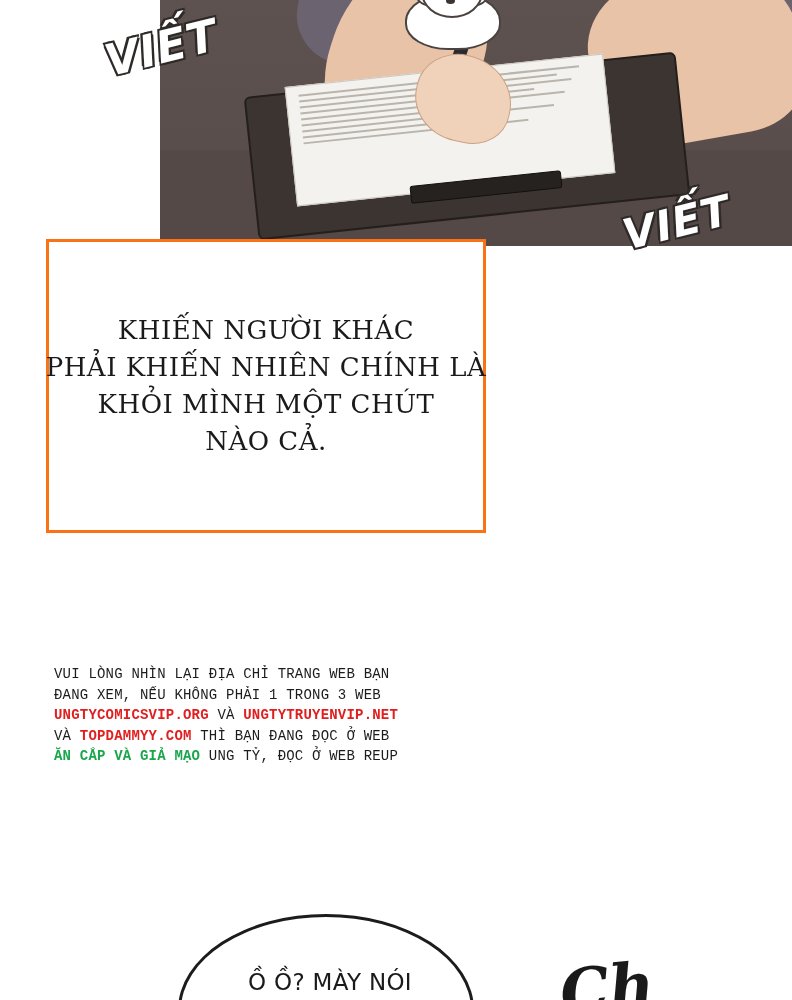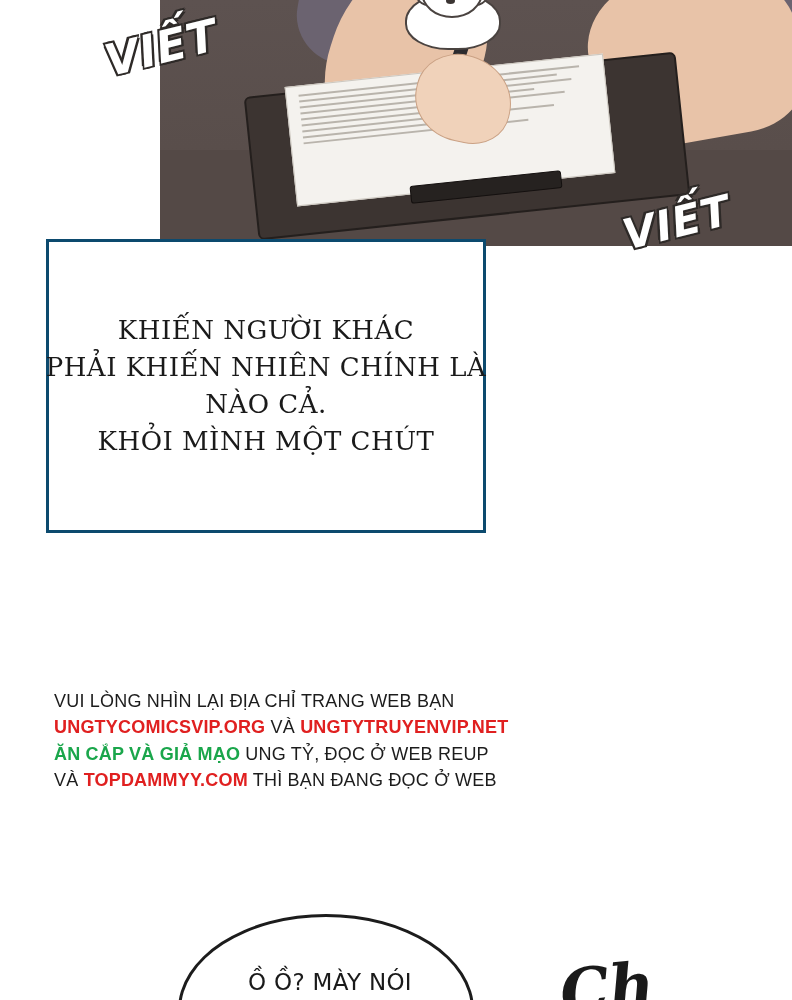"KHIẾN NGƯỜI KHÁC" .dialogue-box { border: 3px solid #0c4a6e -> 3px solid #f97316 }
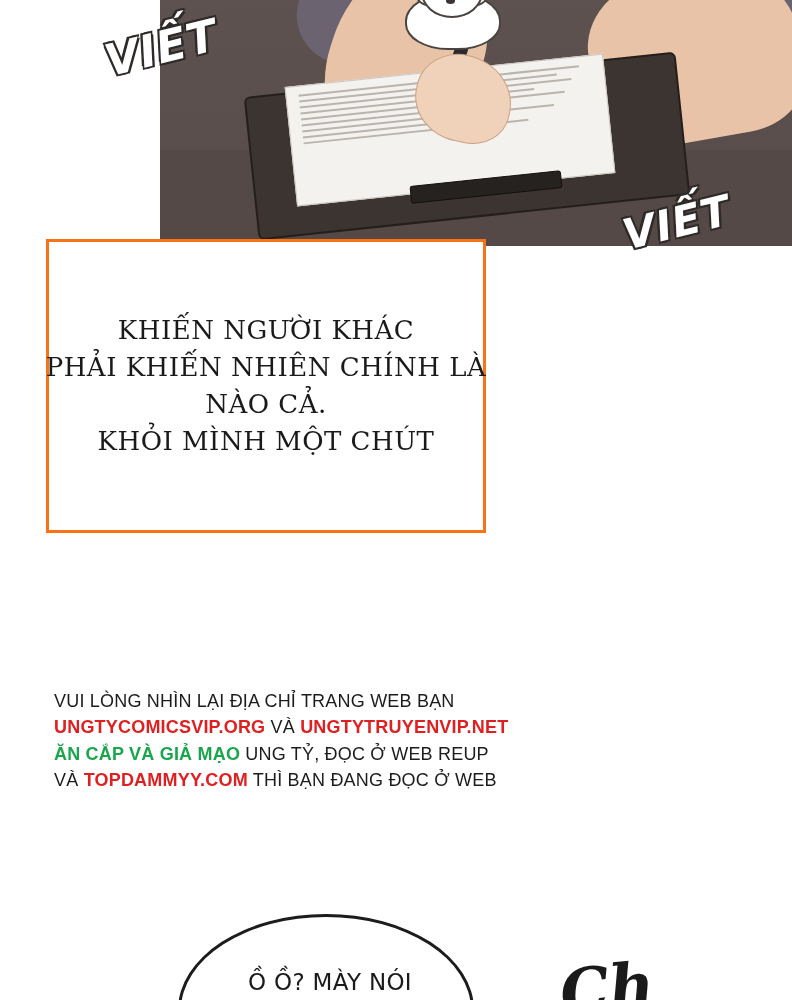"NÀO CẢ." div.dialogue-line { order: before "KHỎI MÌNH MỘT CHÚT" -> after "KHỎI MÌNH MỘT CHÚT" }
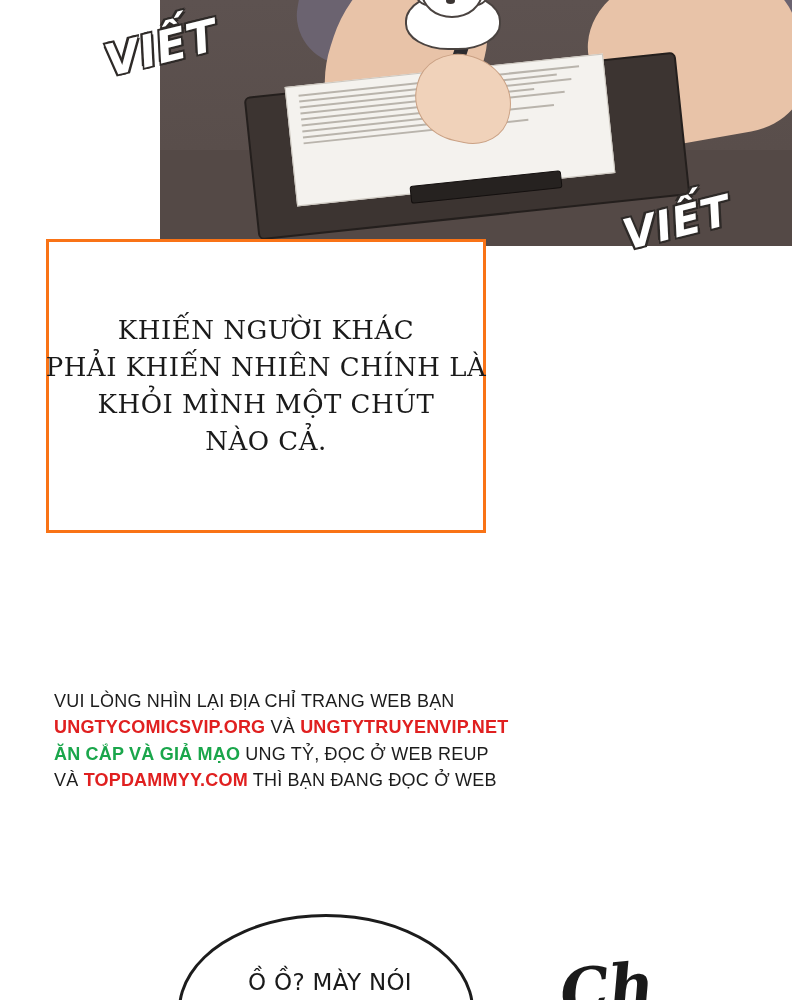"VUI LÒNG NHÌN LẠI ĐỊA" .notice { font-family: Liberation Sans, sans-serif -> Liberation Mono, monospace; font-size: 18px -> 14px; top: 688px -> 664px }
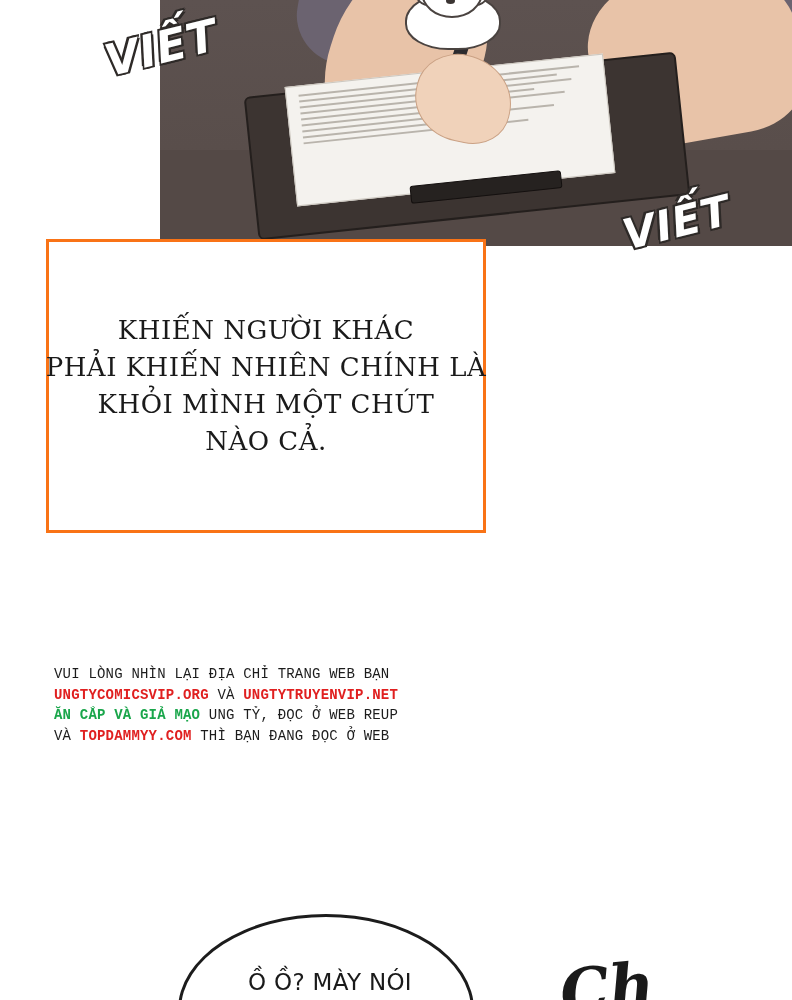"ĐANG XEM, NẾU KHÔNG PHẢI" div { html: none -> <div>ĐANG XEM, NẾU KHÔNG PHẢI 1 TRONG 3 WEB</div> }
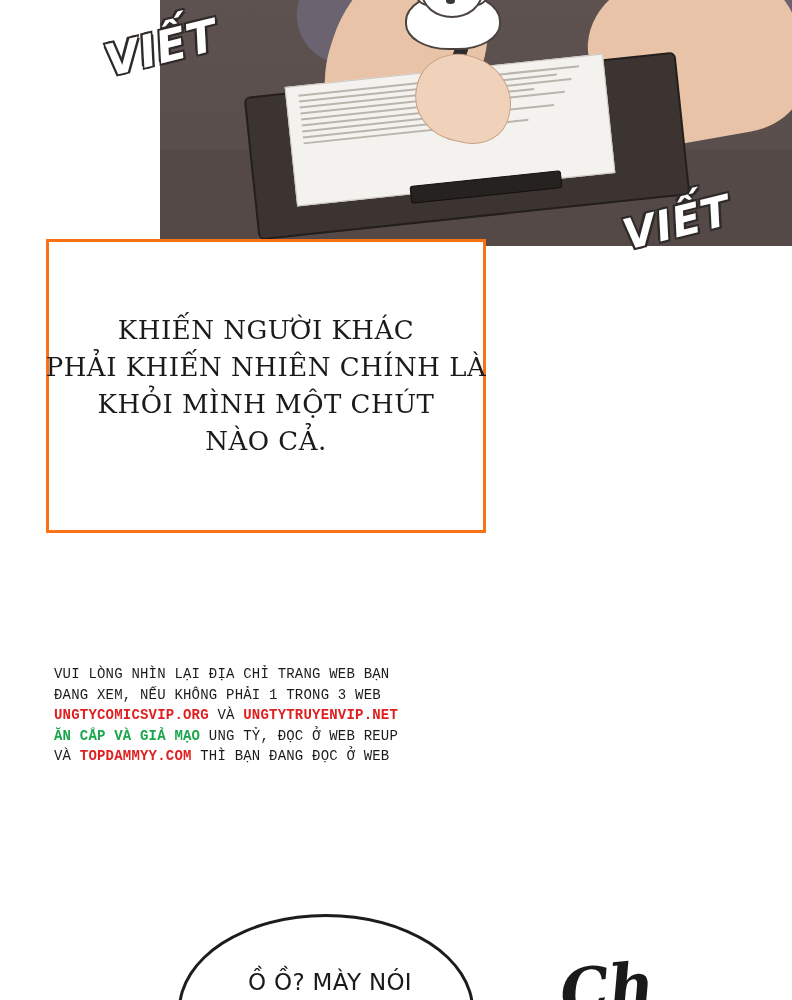"ĂN CẮP VÀ GIẢ MẠO" div { order: before "VÀ TOPDAMMYY.COM THÌ BẠN ĐANG" -> after "VÀ TOPDAMMYY.COM THÌ BẠN ĐANG" }
